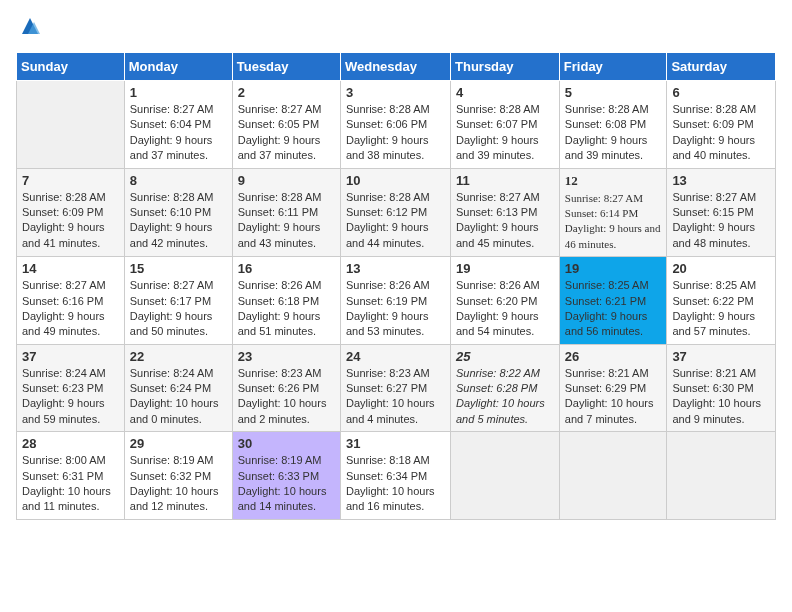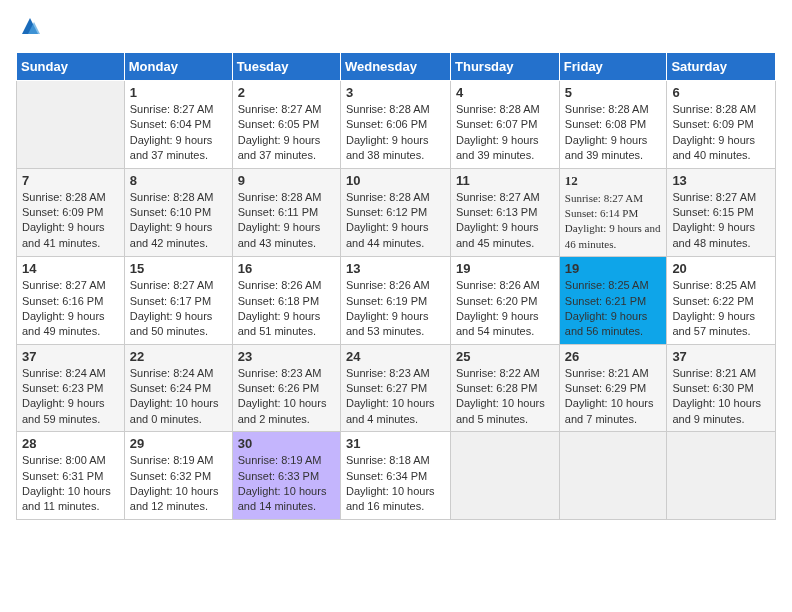"25" td { font-style: none -> italic }
